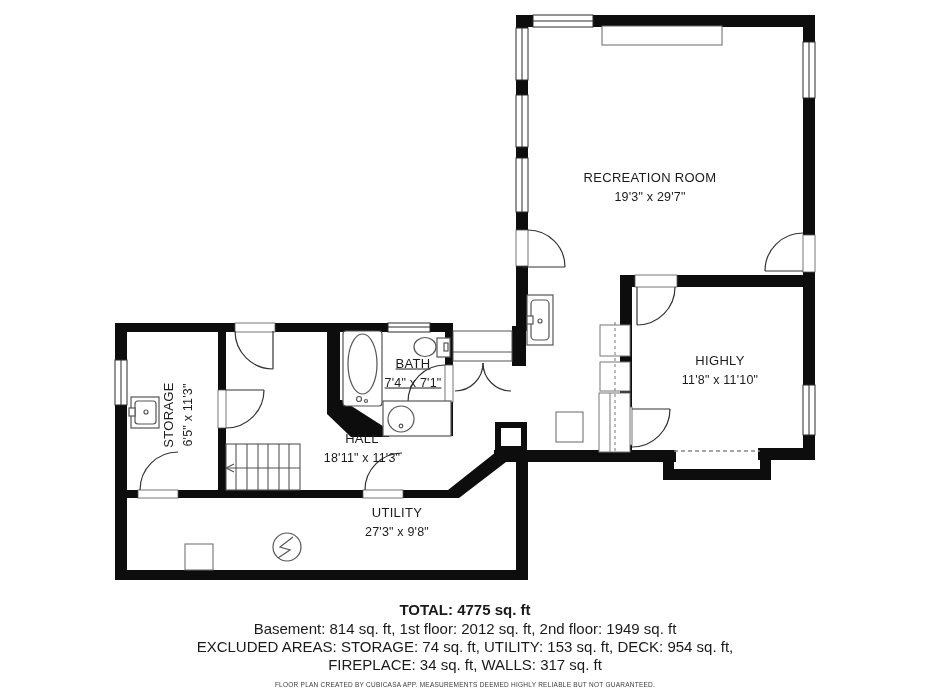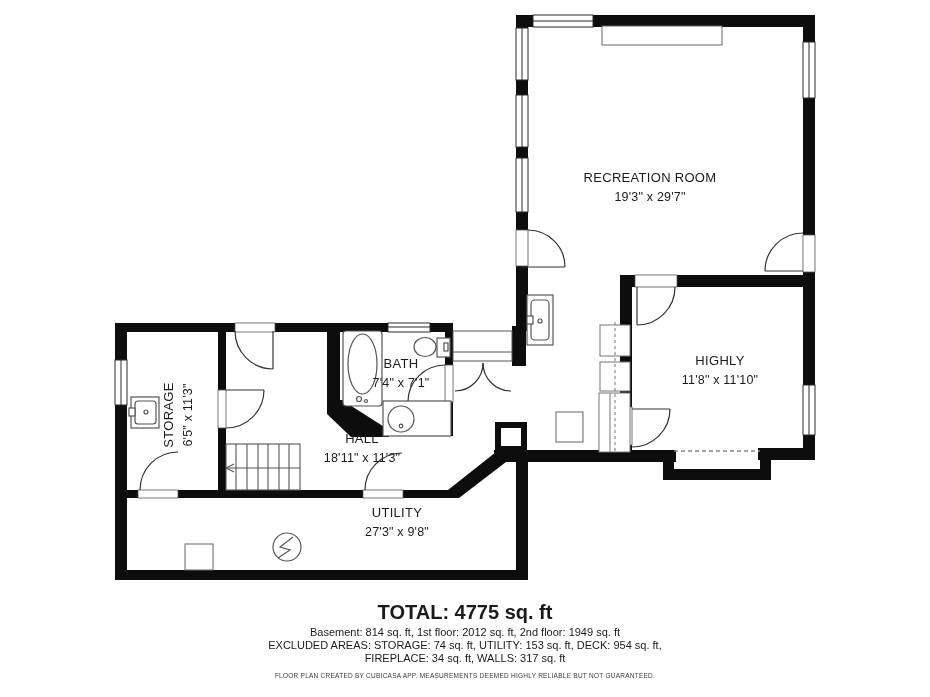"BATH" div.room-label { left: 401px -> 413px; text-decoration: none -> underline }
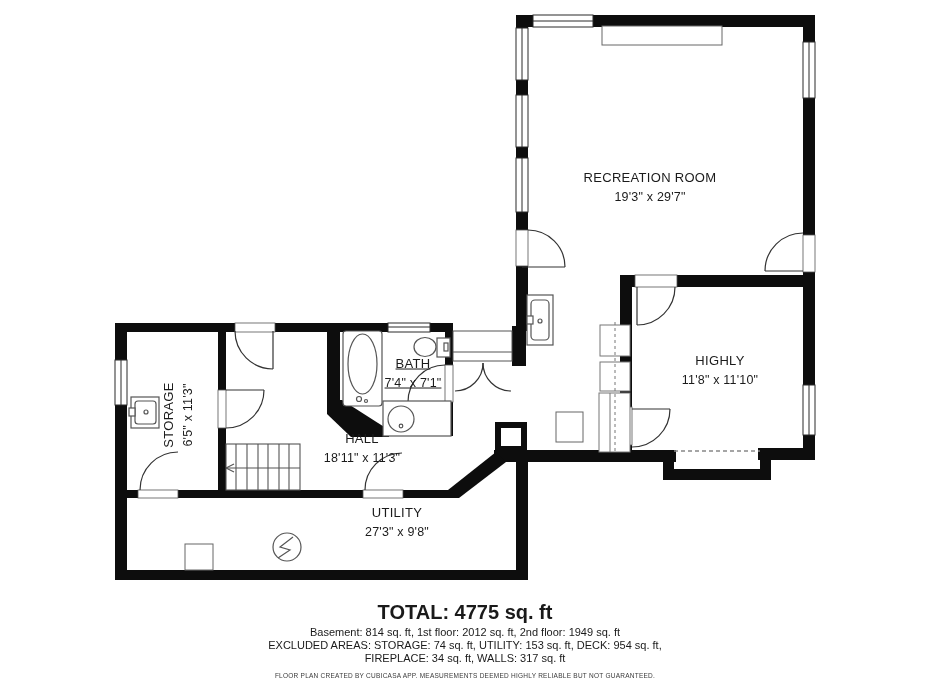"TOTAL: 4775 sq. ft" .summary .total { font-size: 20px -> 15px }
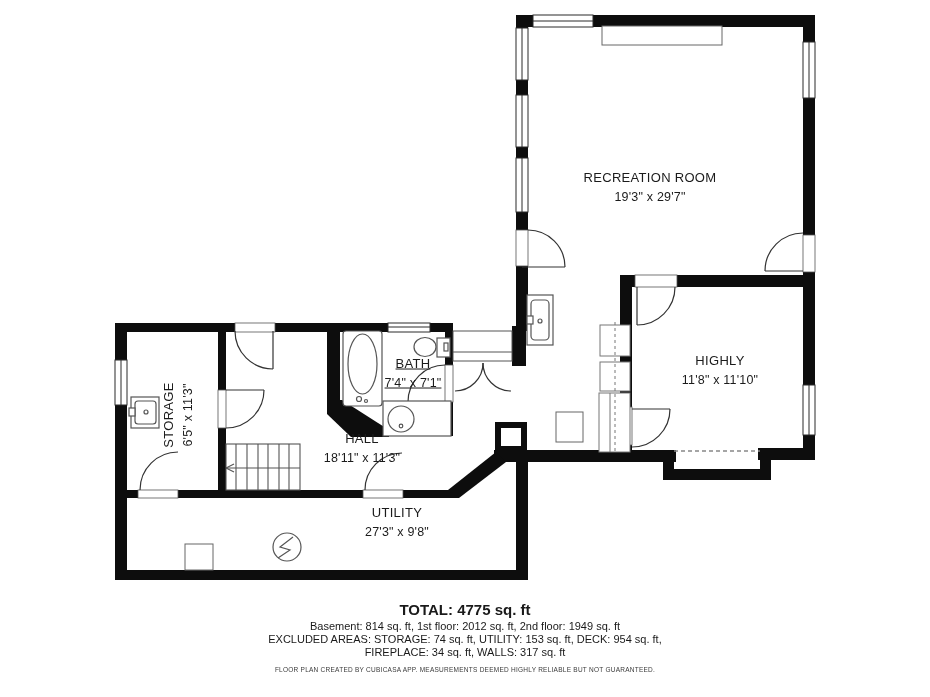"Basement: 814 sq. ft, 1st" .summary .line { font-size: 11px -> 15px }
